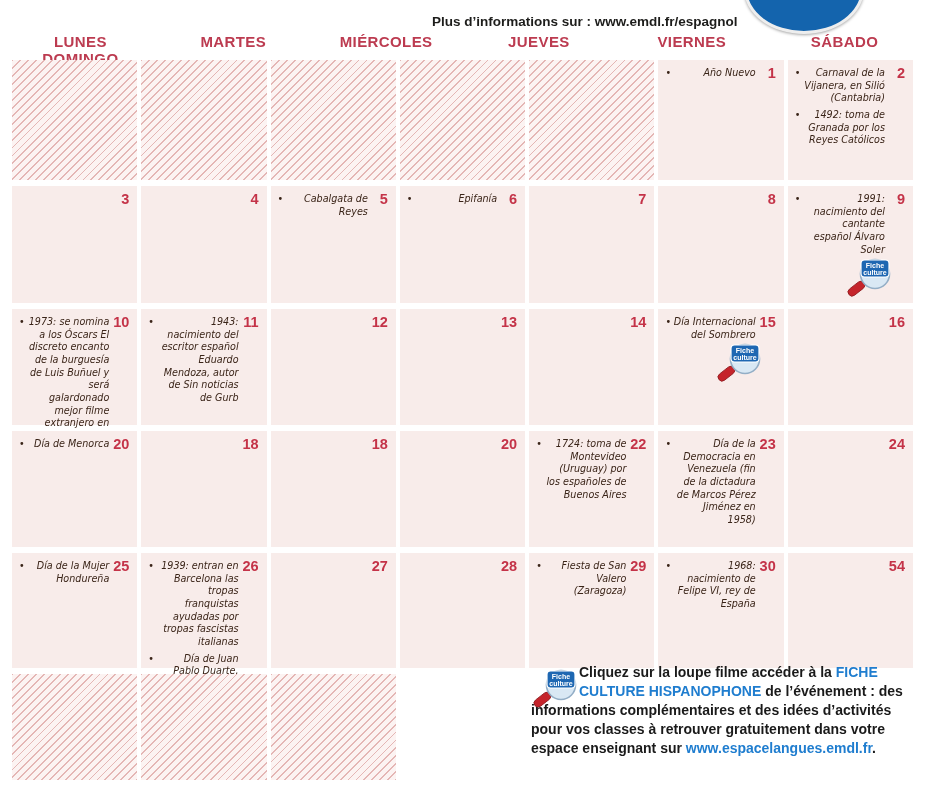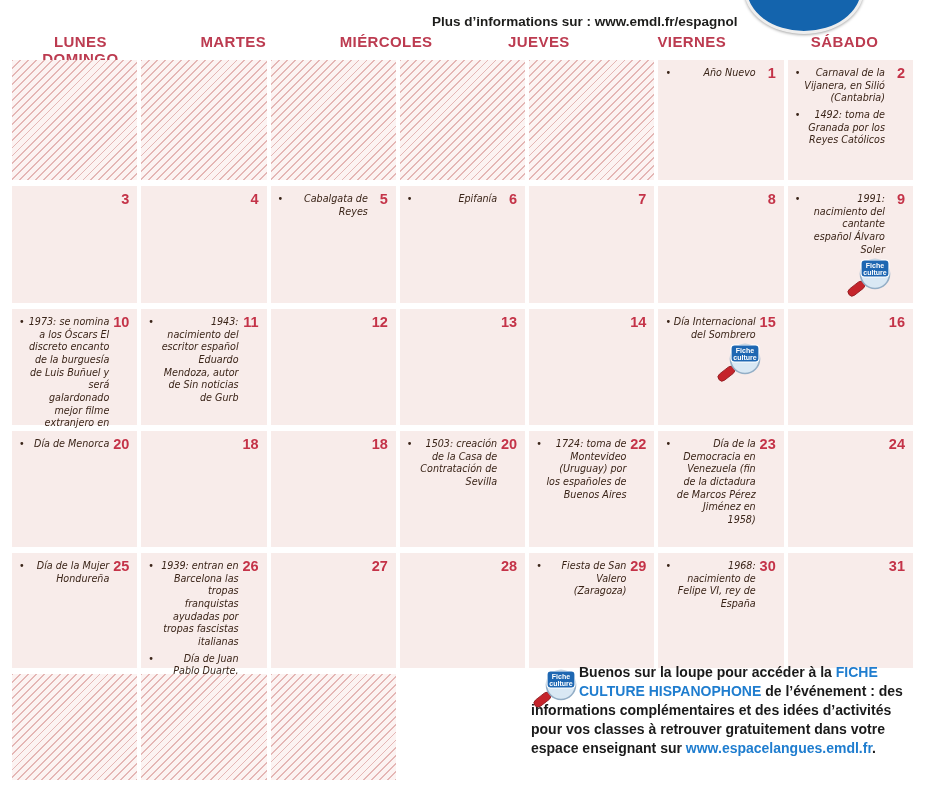"1503: creación de la Casa" div.events { html: <div> <div>1503: creación de la Casa de Contratación de Sevilla</div> </div> -> none }
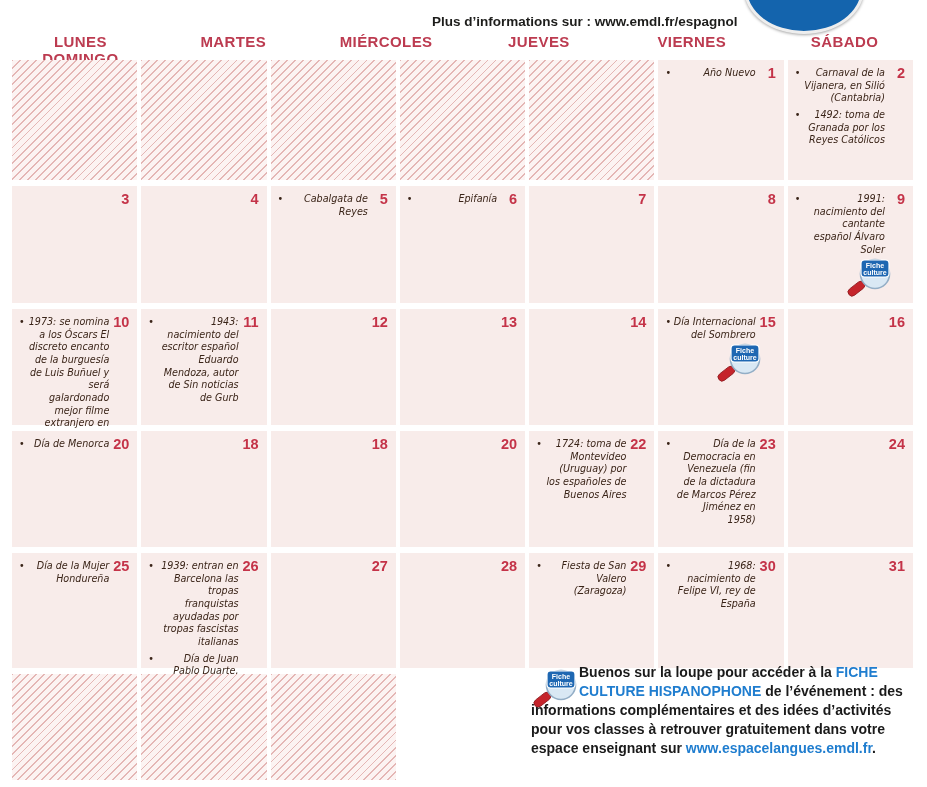"31" span.daynum { text: 31 -> 54 }
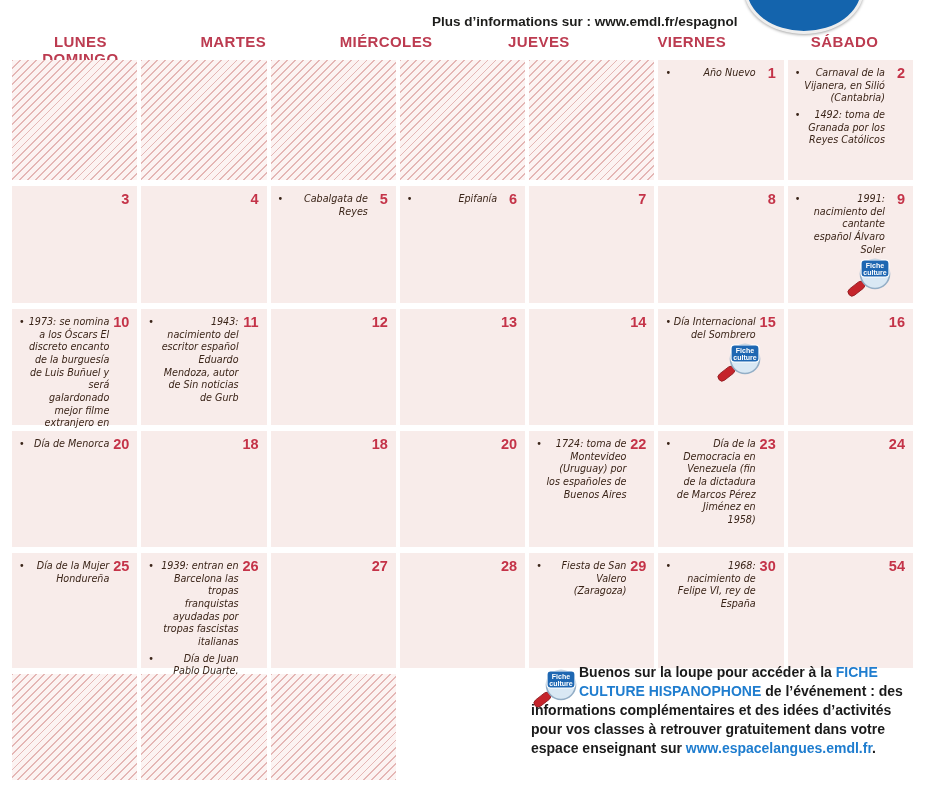"Buenos sur la loupe pour" span { text: Buenos sur la loupe pour -> Cliquez sur la loupe filme }
